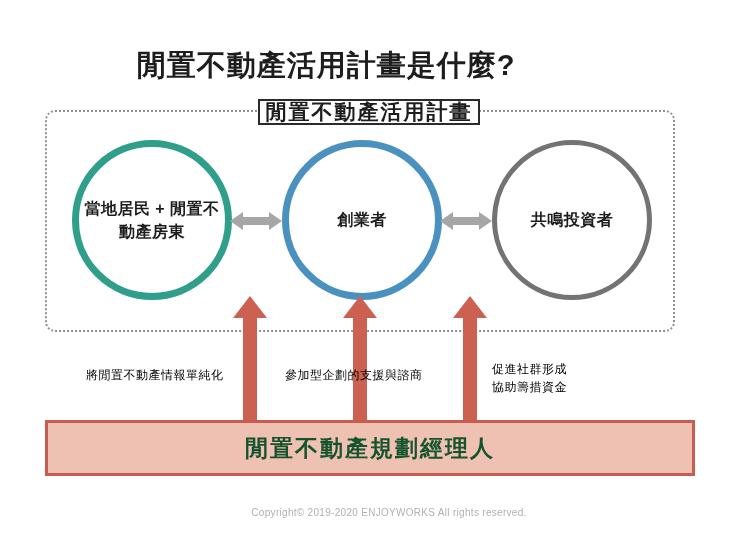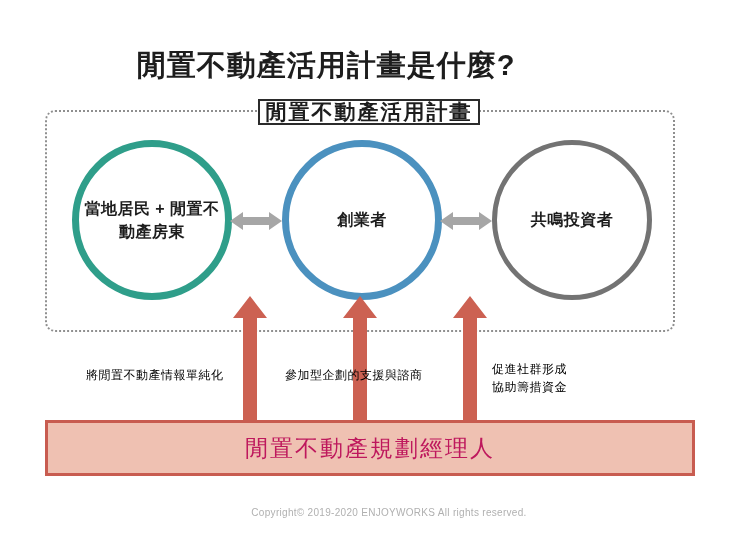"閒置不動產規劃經理人" #manager-bar .bar-text { color: #be185d -> #14532d; font-weight: normal -> bold }
